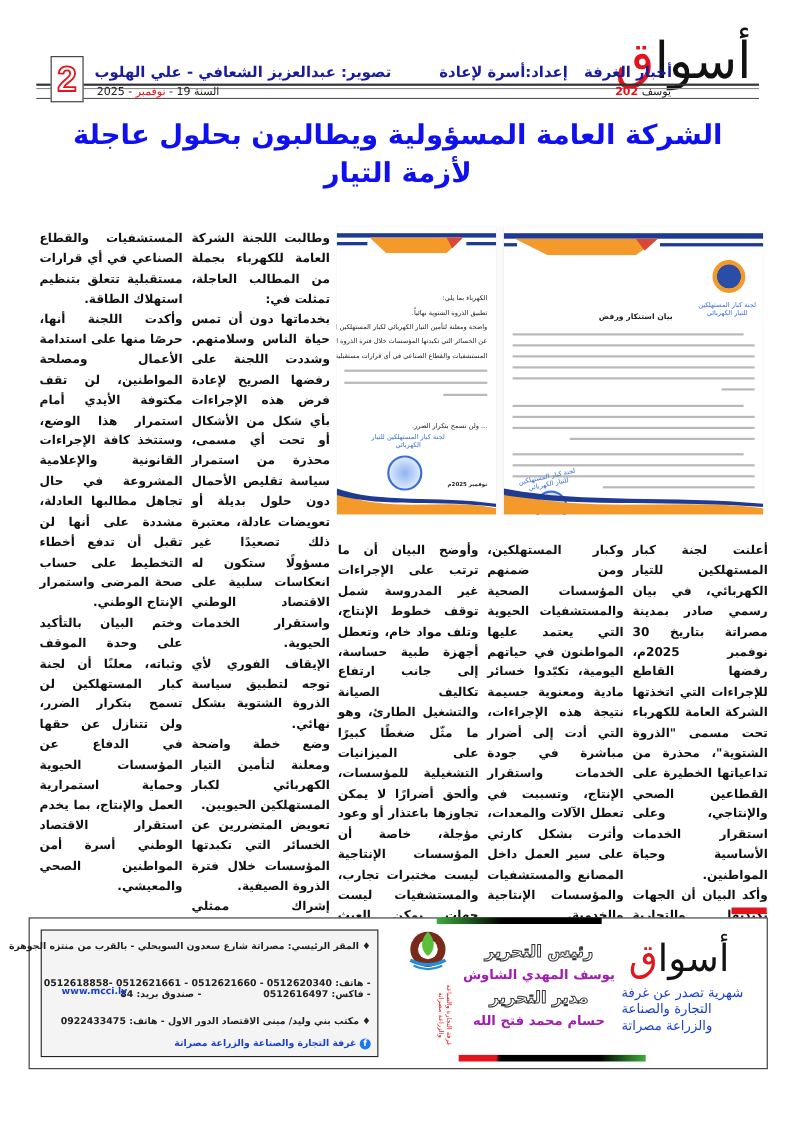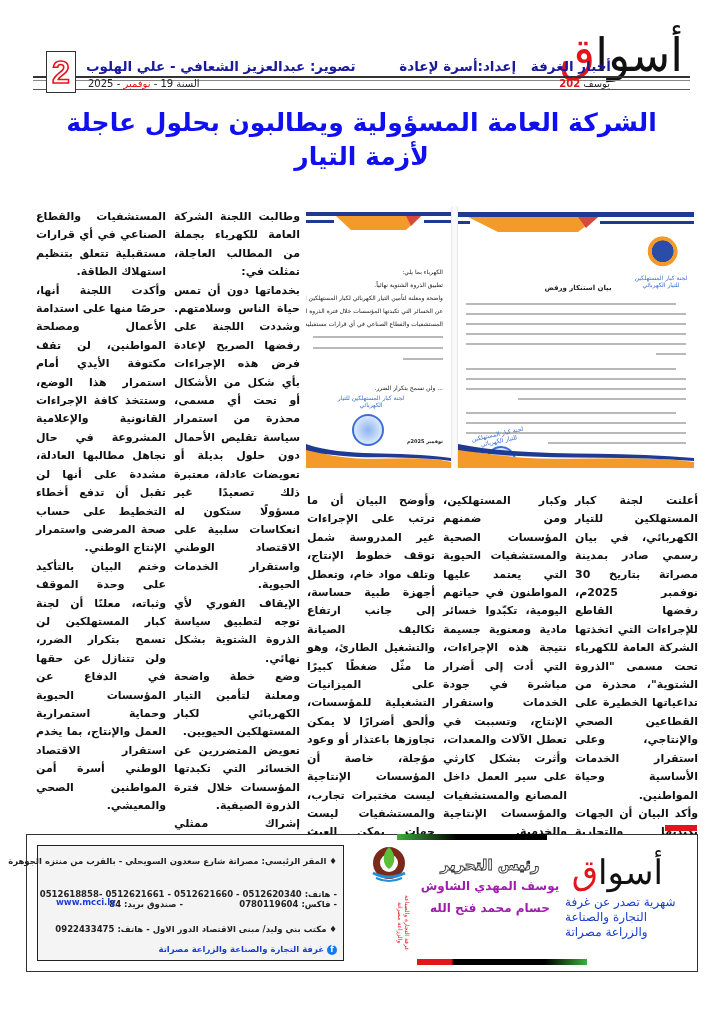"- فاكس: 0780119604" div.row { text: 0780119604 -> 0512616497 }
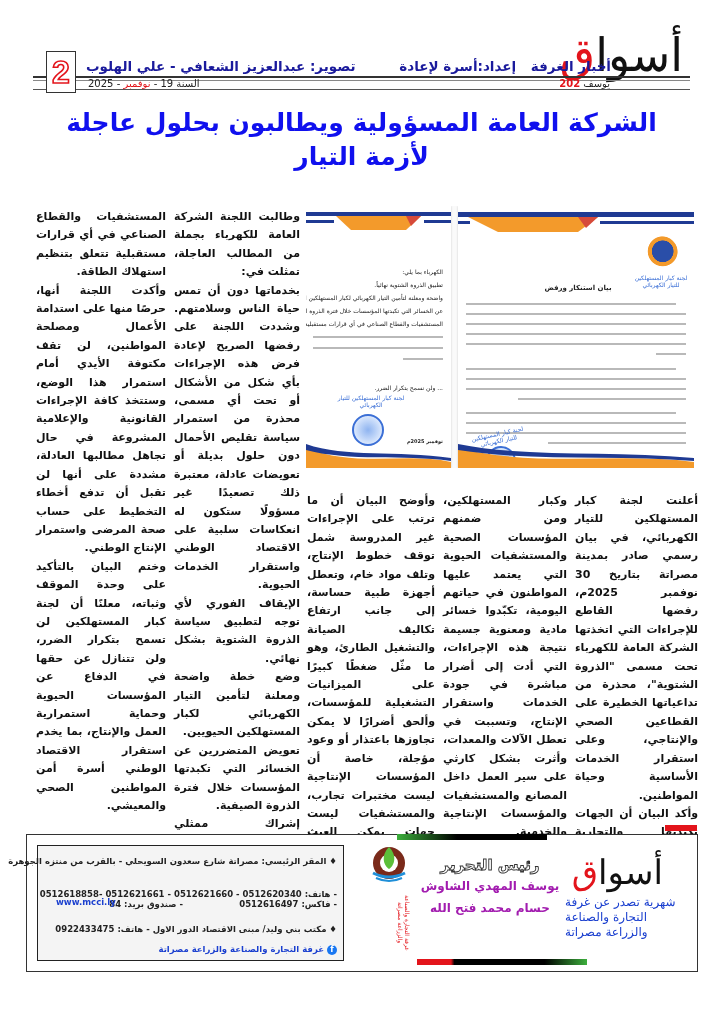"مدير التحرير" div.editor-title { html: none -> <div>مدير التحرير</div> }
